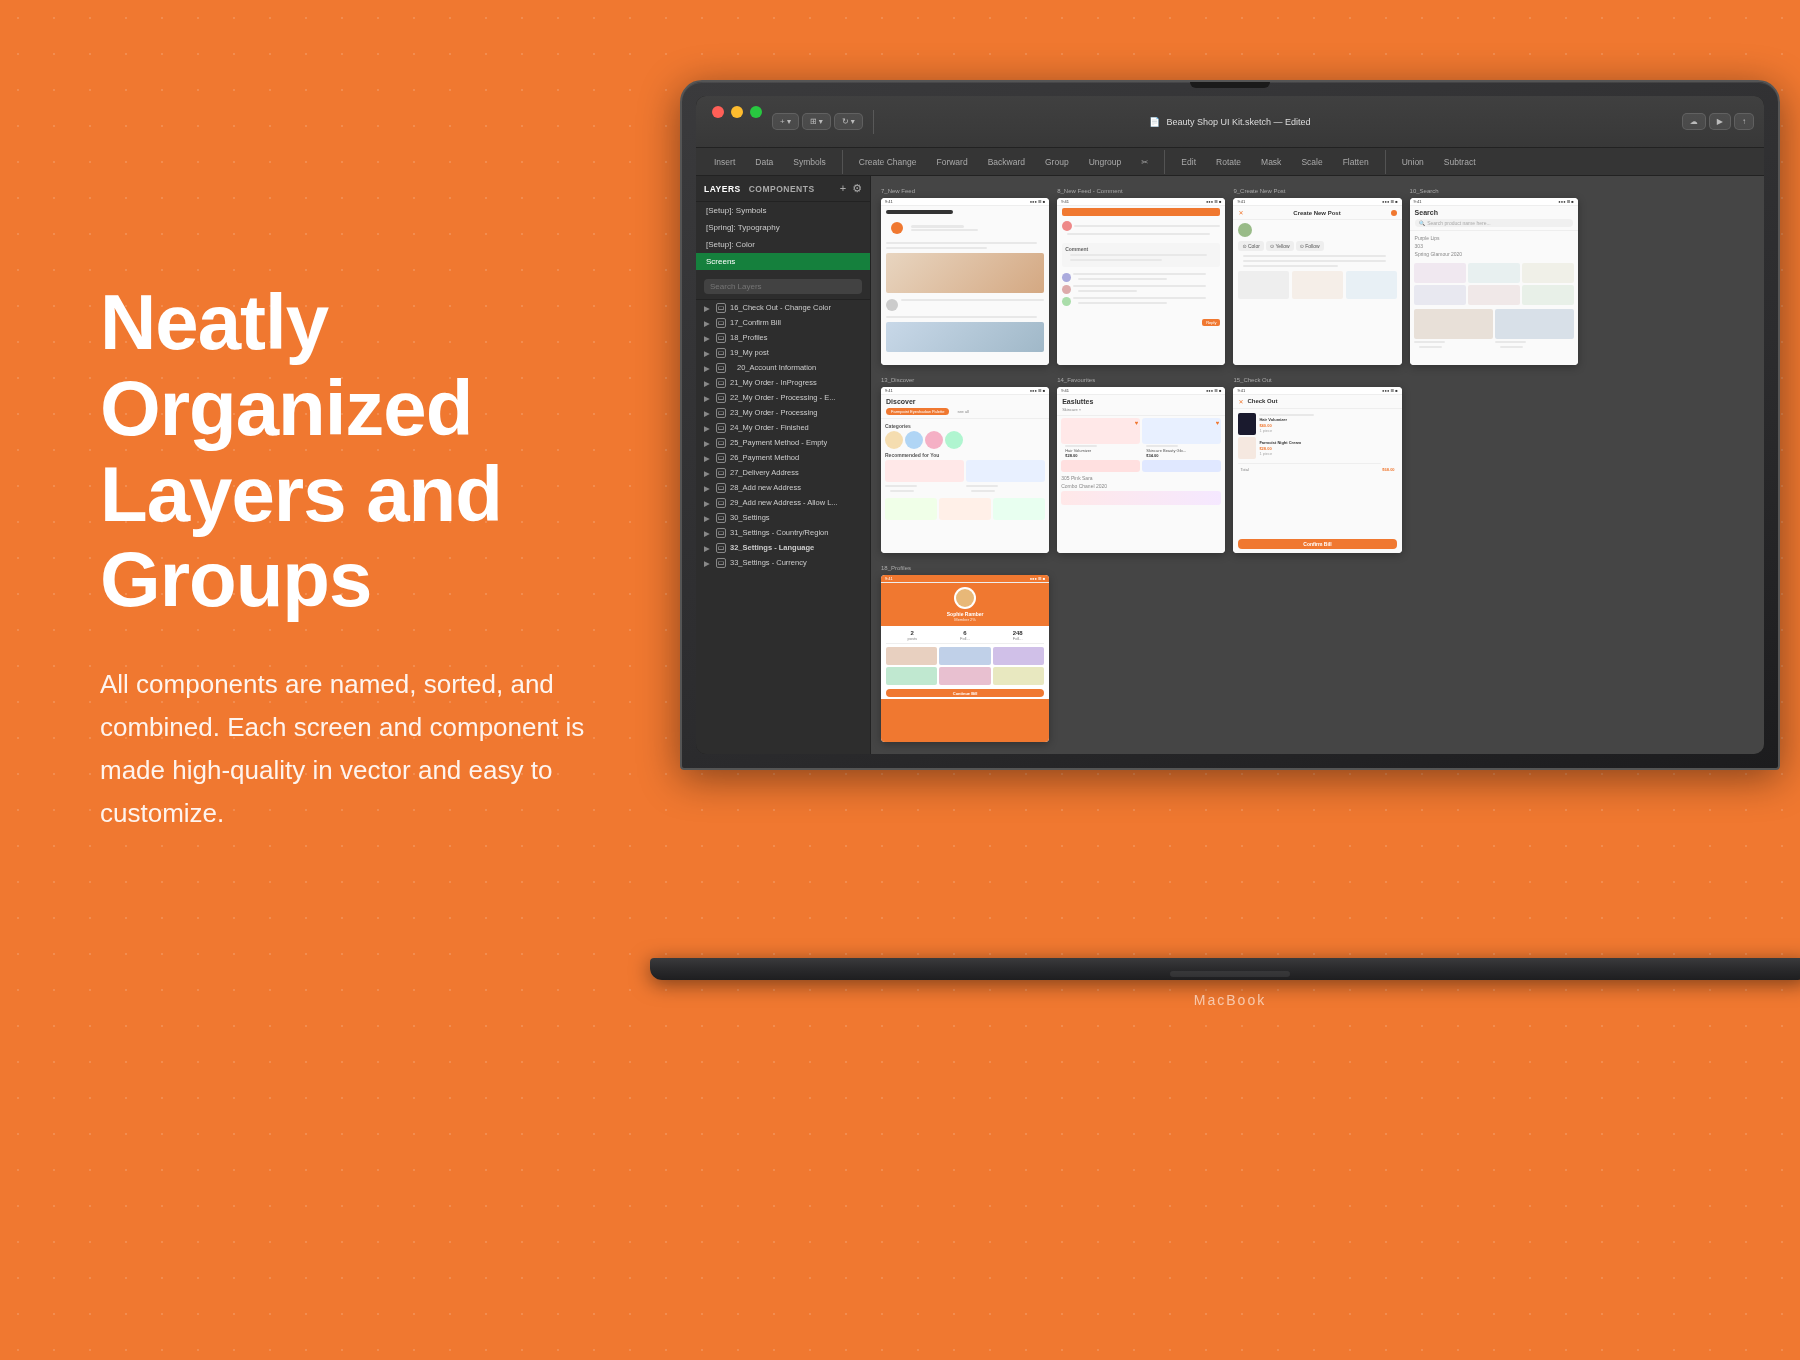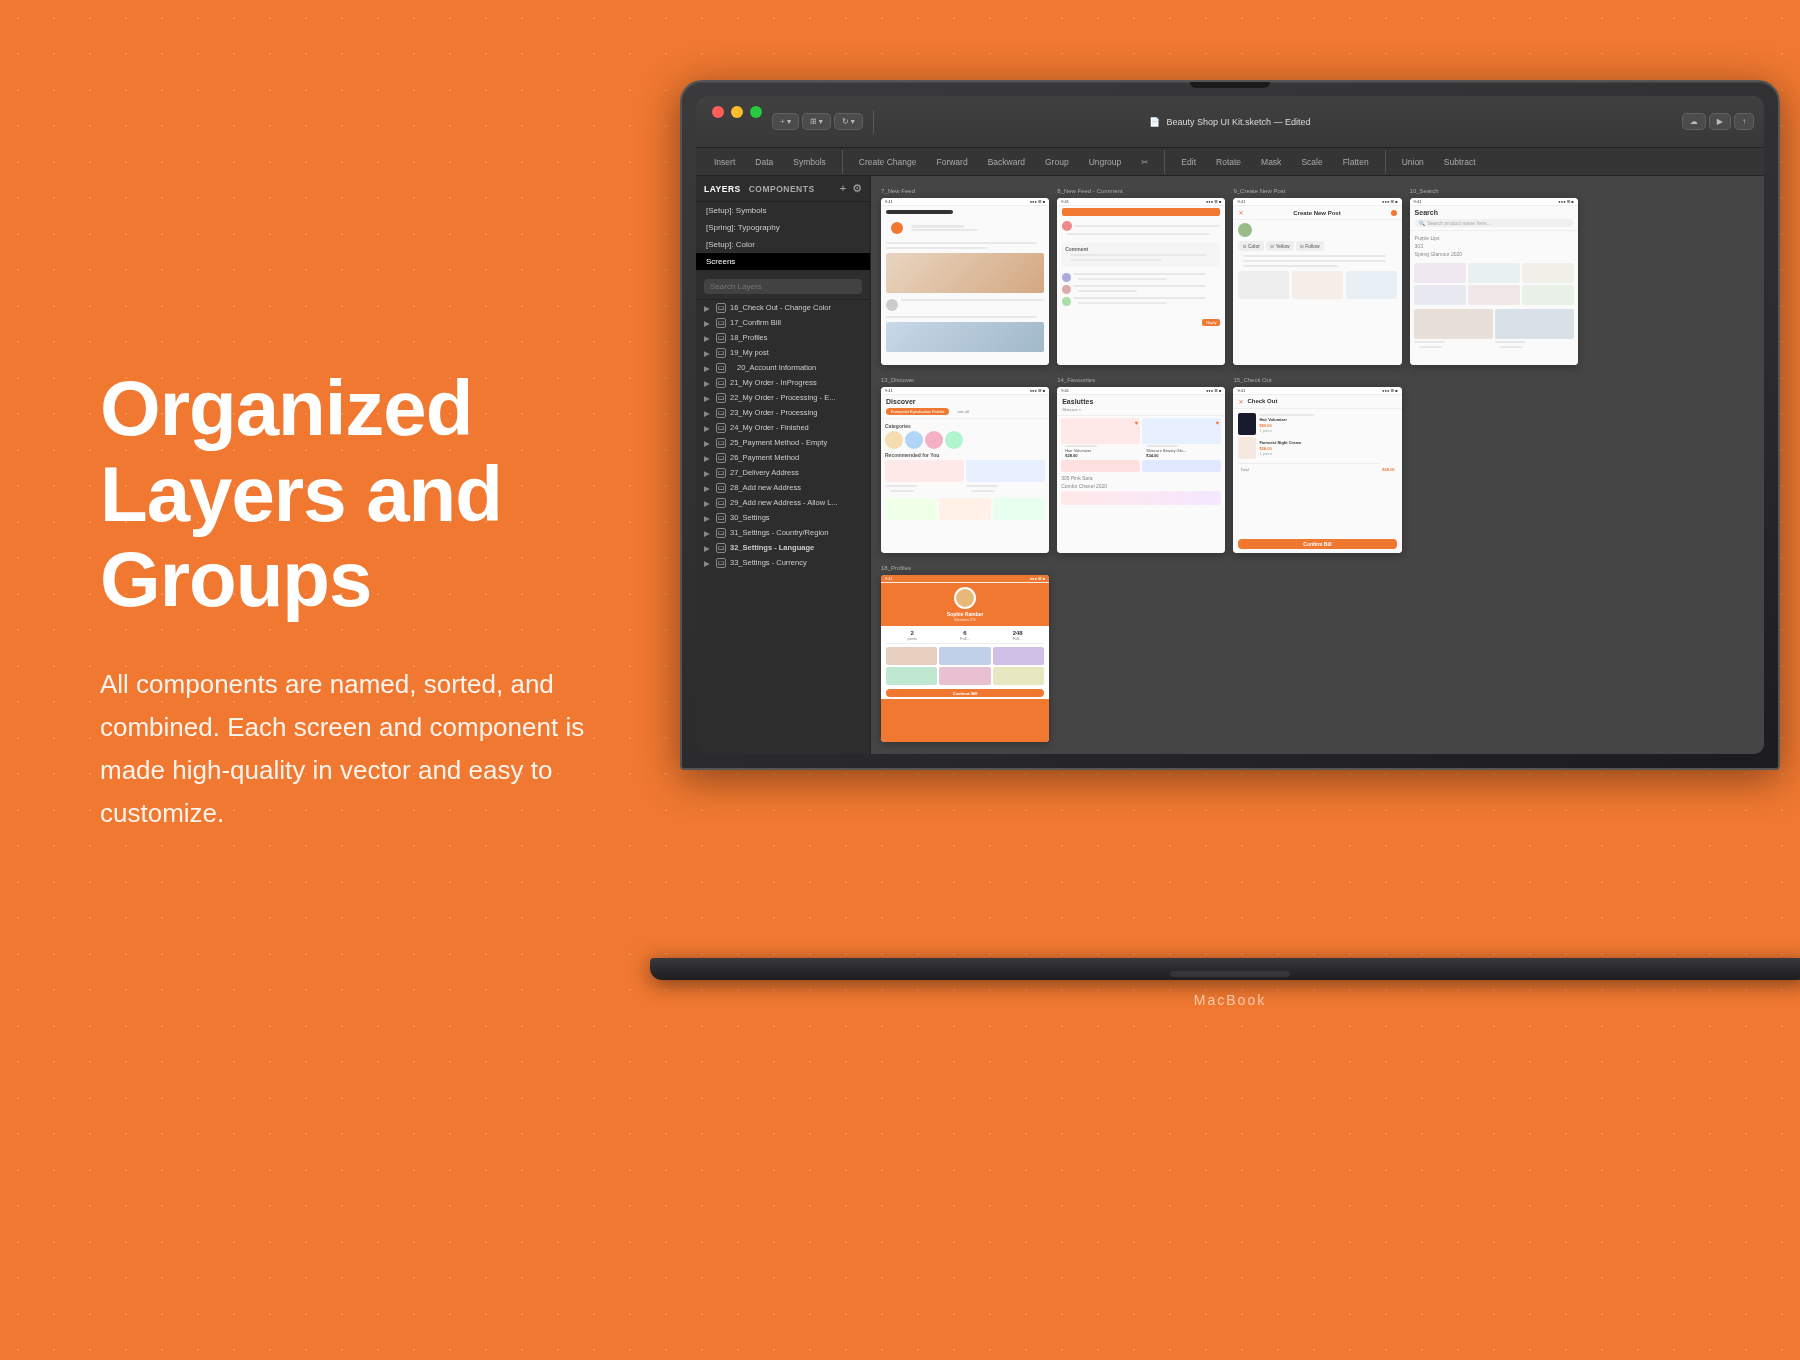"Screens" .sidebar-item.selected { background: #000000 -> #15803d }
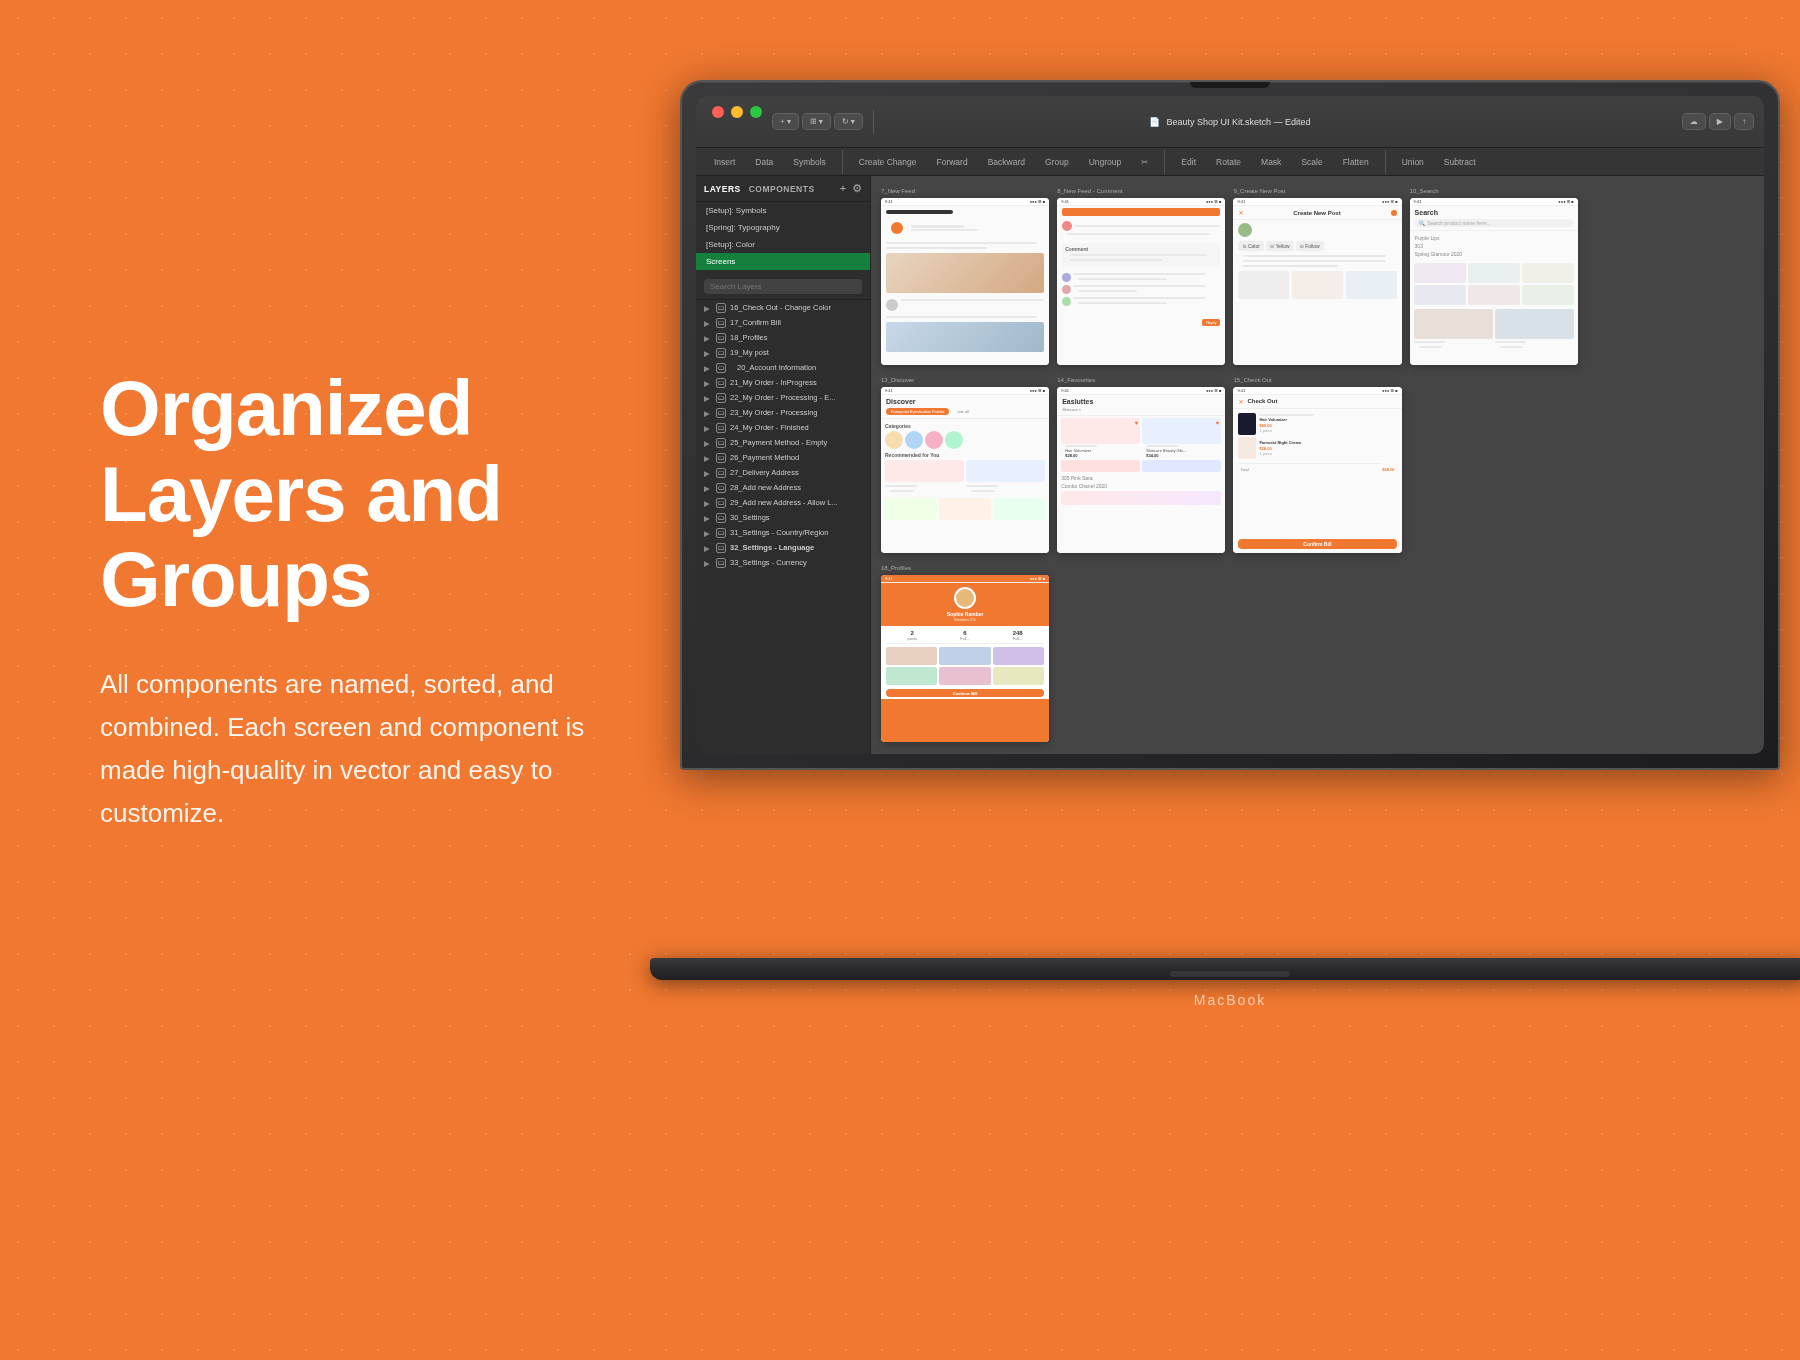"Neatly" span { html: none -> <span>Neatly</span> }
